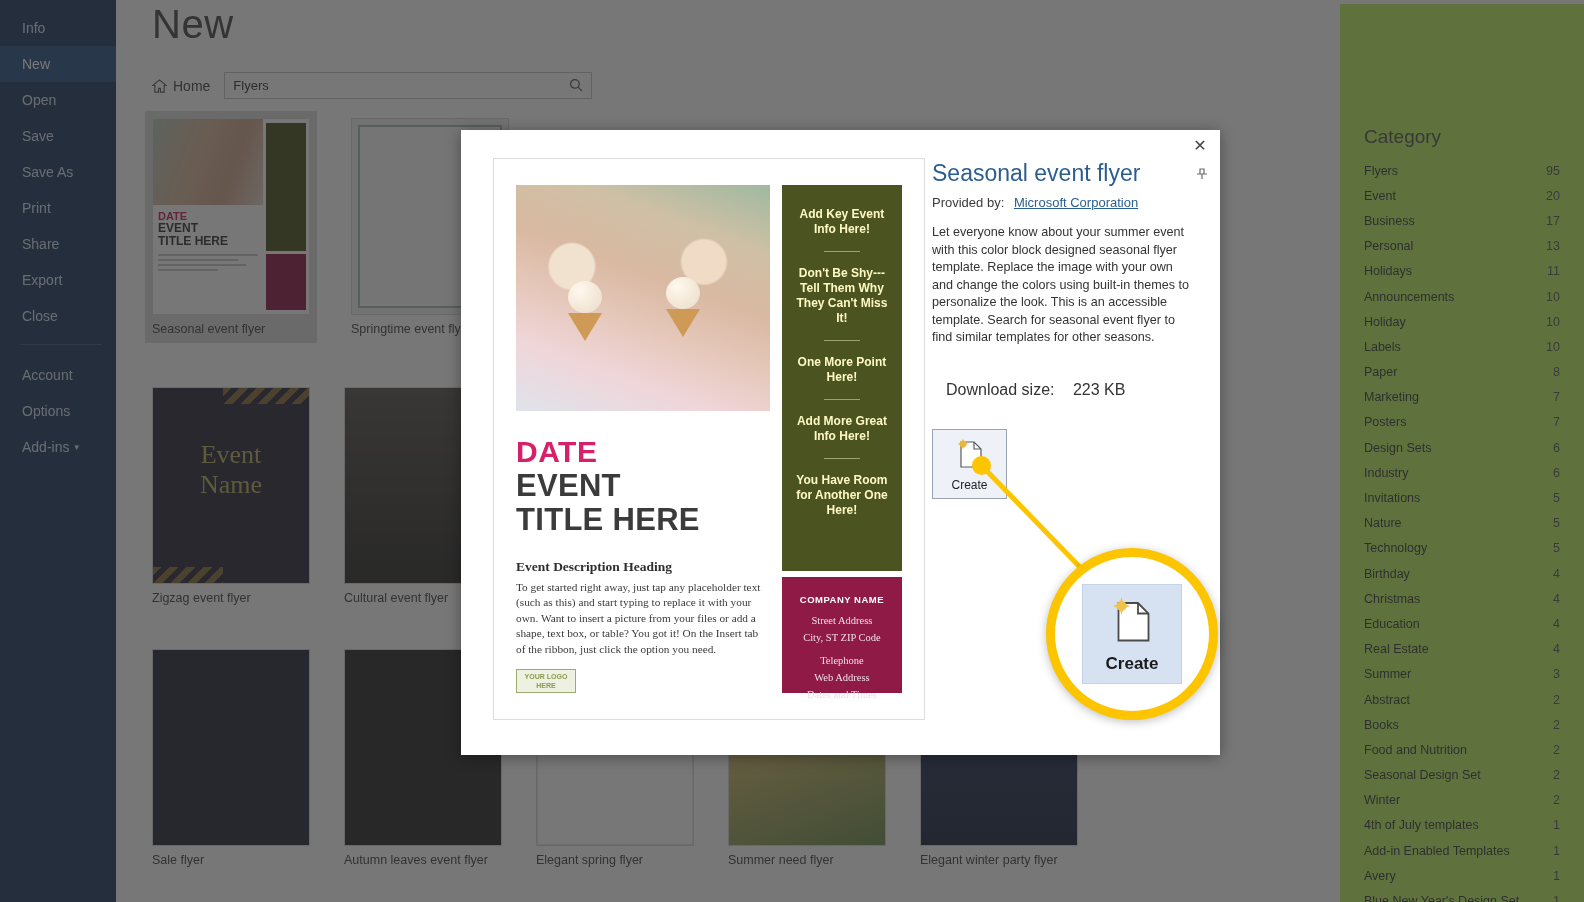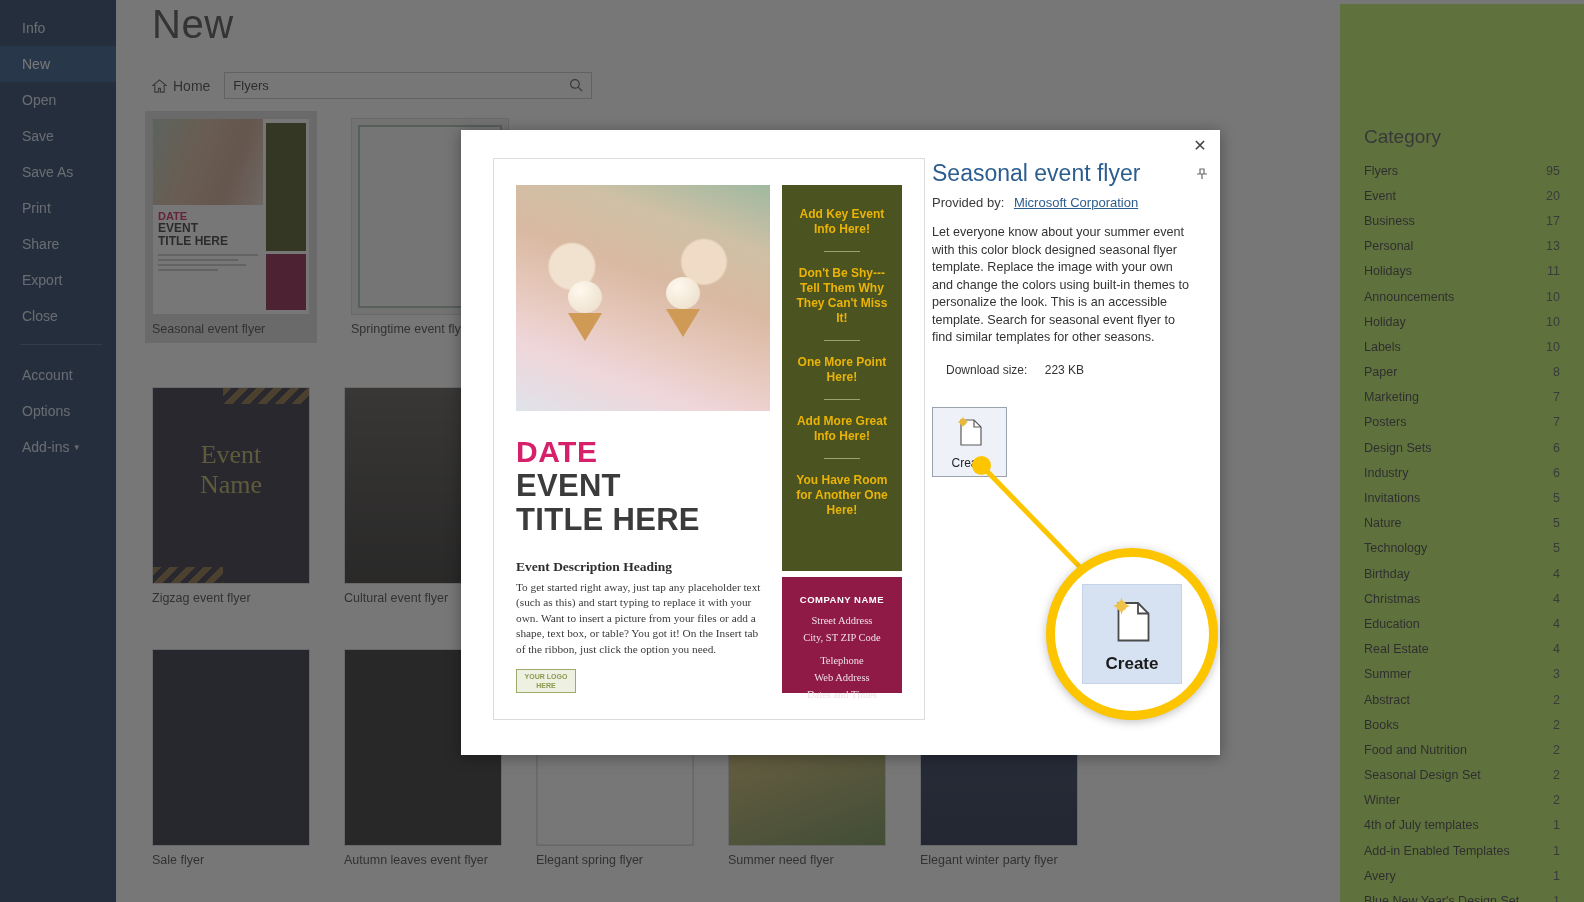"Add Key Event Info Here!" .side-green { color: #eab308 -> #fef9c3 }
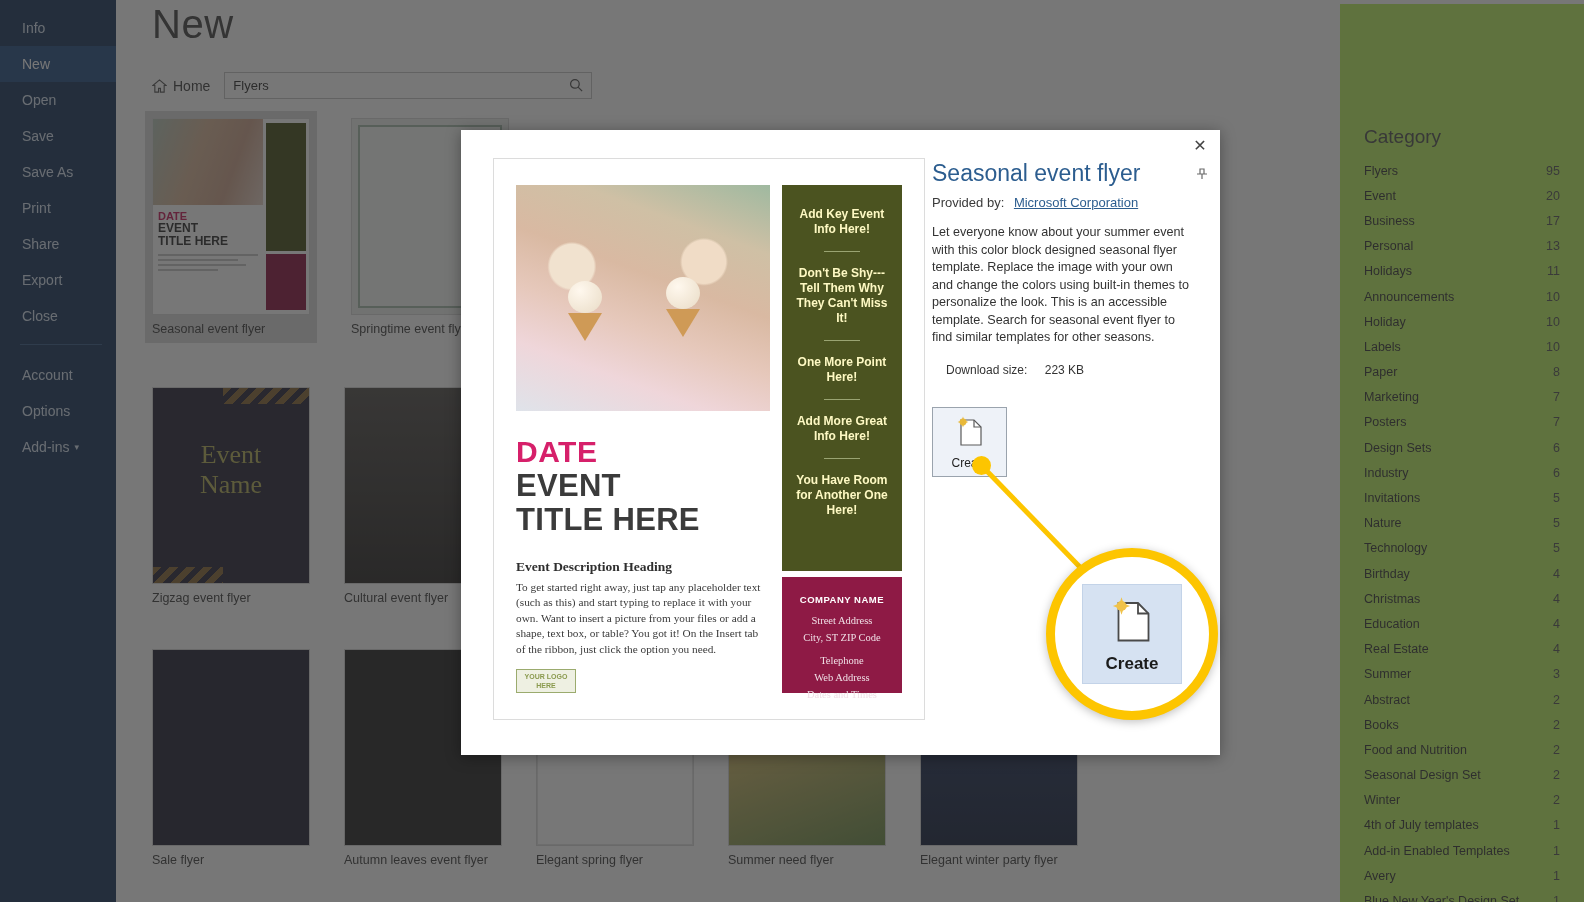"Download size: 223 KB" .dl-size { font-size: 12px -> 16px; margin-top: 16px -> 34px }
